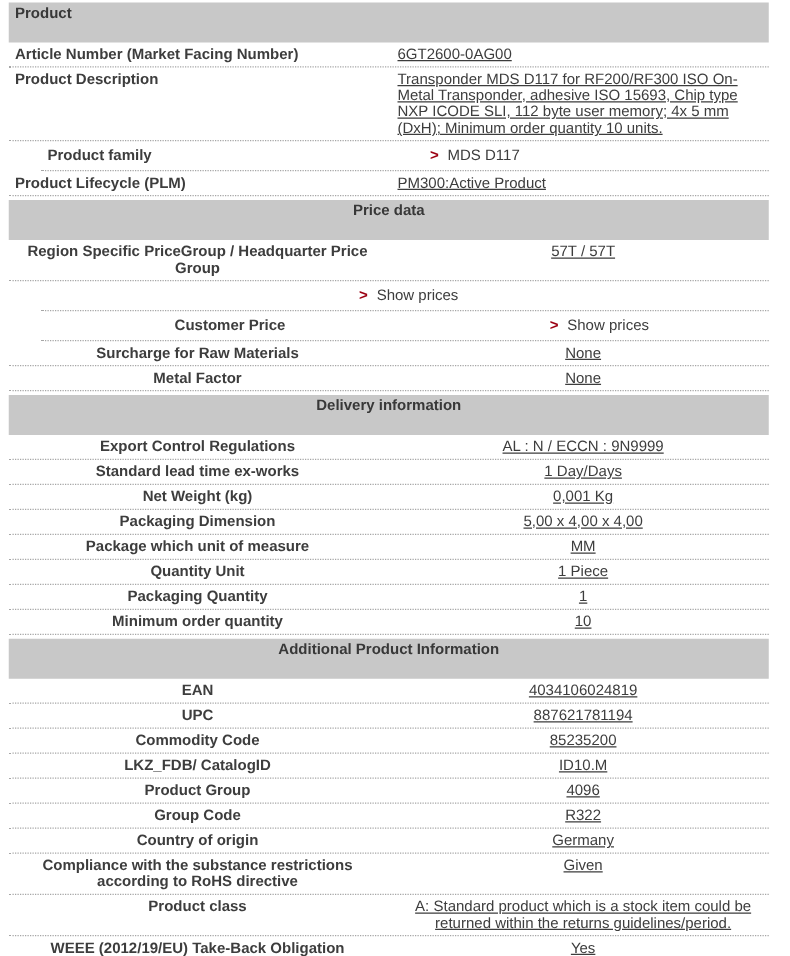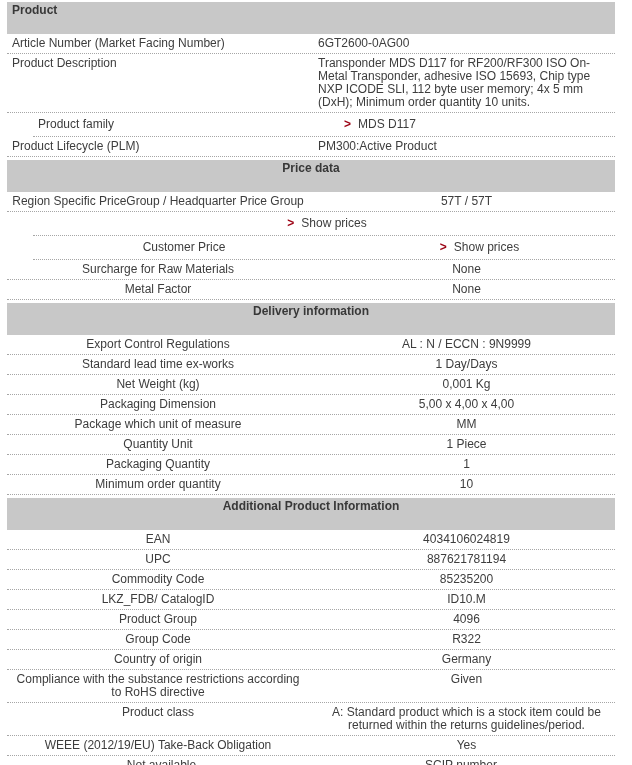"Article Number (Market Facing Number)" .cell.label { font-weight: none -> bold }
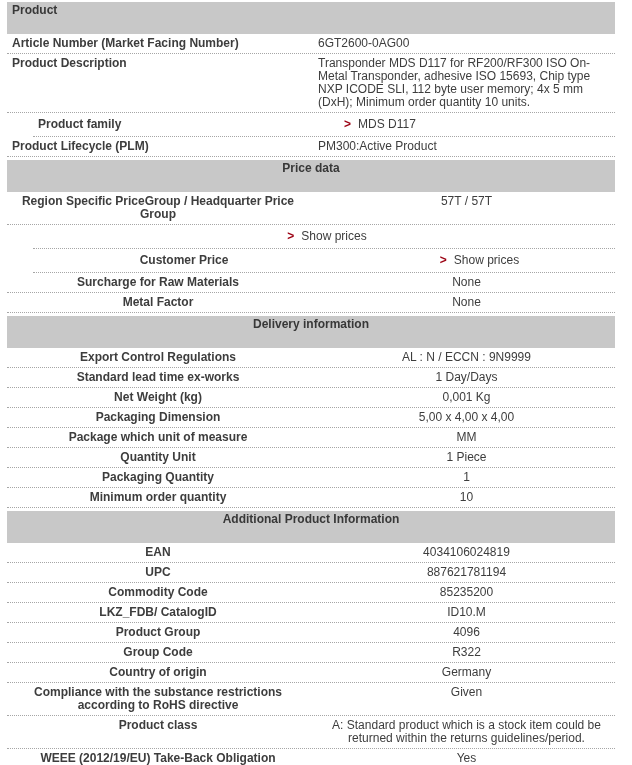"6GT2600-0AG00" .cell.value { text-decoration: none -> underline }
